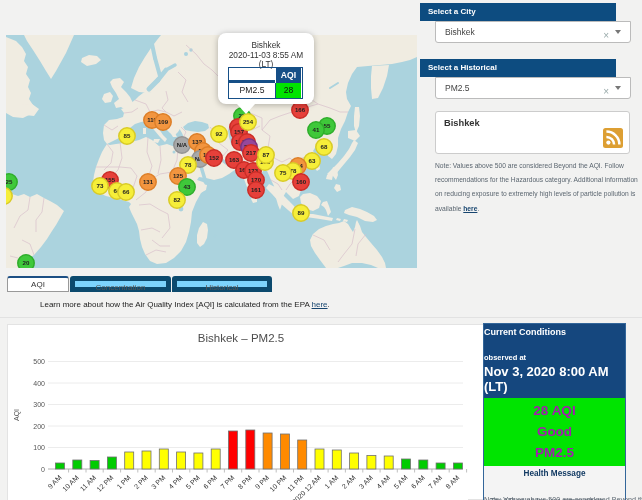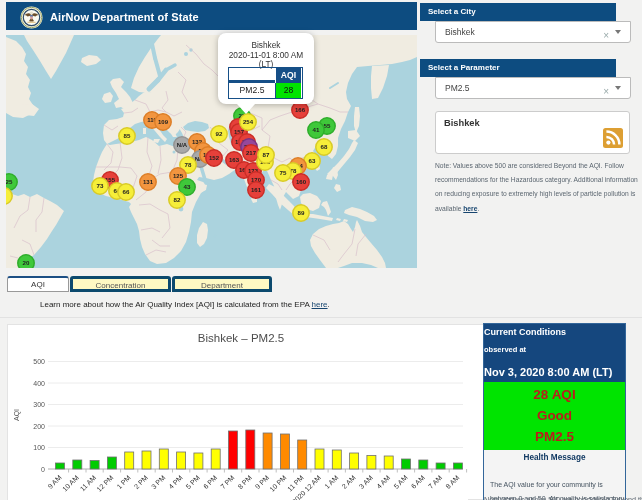"AirNow Department of State" div.abs { html: <div> <svg> <circle></circle> <circle></circle> <circle></circle> <path></path> <ellipse></ellipse> <rect></rect> <rect></rect> <path></path> <path></path> </svg> <span>AirNow Department of State</span> </div> -> none }
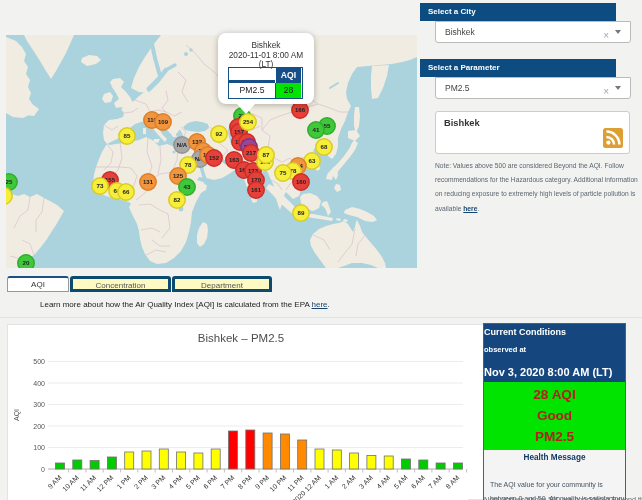"2020-11-01 8:00 AM" div.ttxt { text: 2020-11-01 8:00 -> 2020-11-03 8:55 }
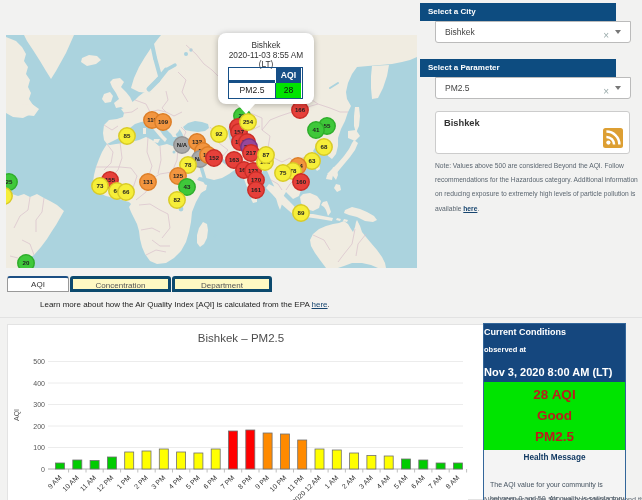"Select a Parameter" div.abs { text: Parameter -> Historical }
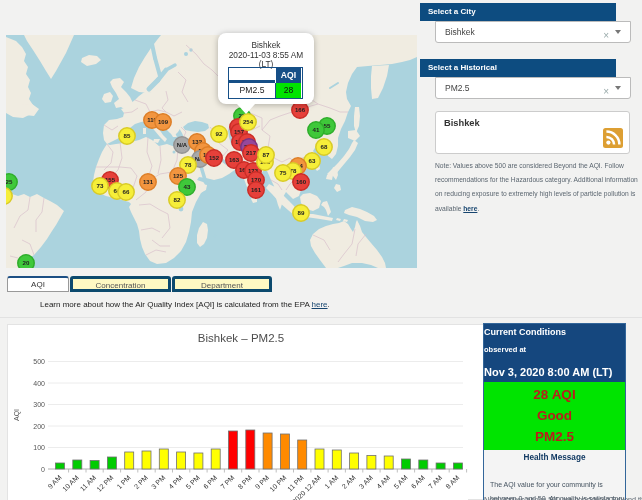"Concentration" .tab { background: #fef9c3 -> #7dd3fc; border: 3px solid #0c4a6e -> 5px solid #0c4a6e }
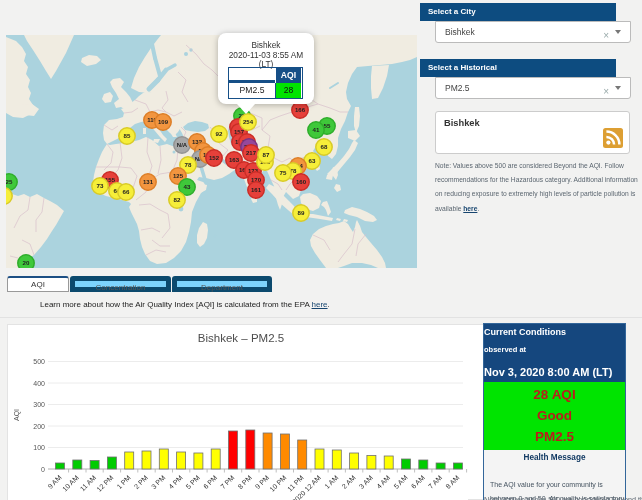"Department" div.abs { text: Department -> Historical }
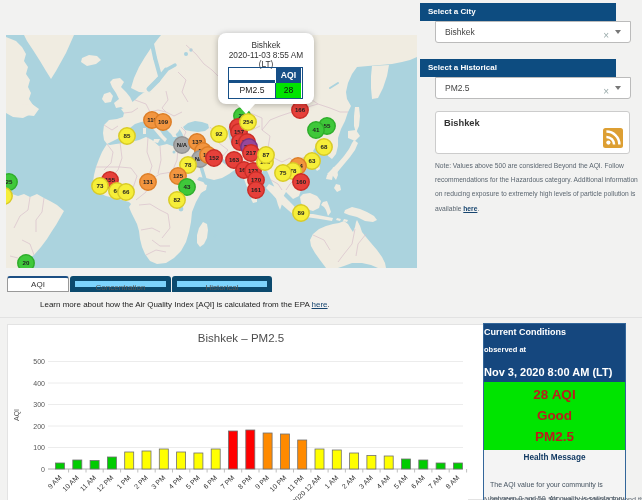"observed at" div { margin-top: 8px -> 16px }
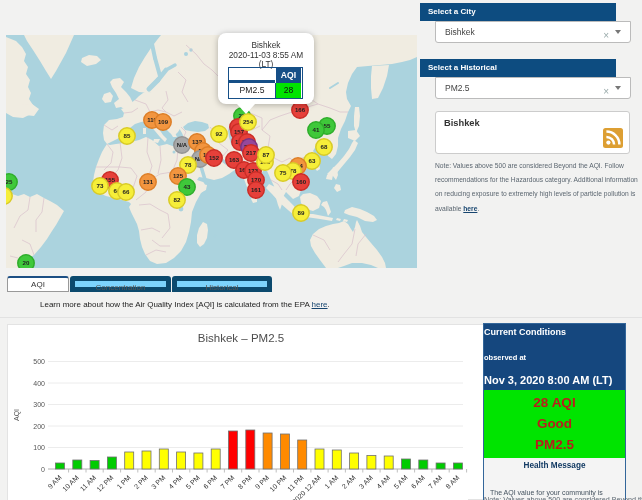"Nov 3, 2020 8:00 AM" div { font-size: 11px -> 13px; margin-top: 12px -> 2px }
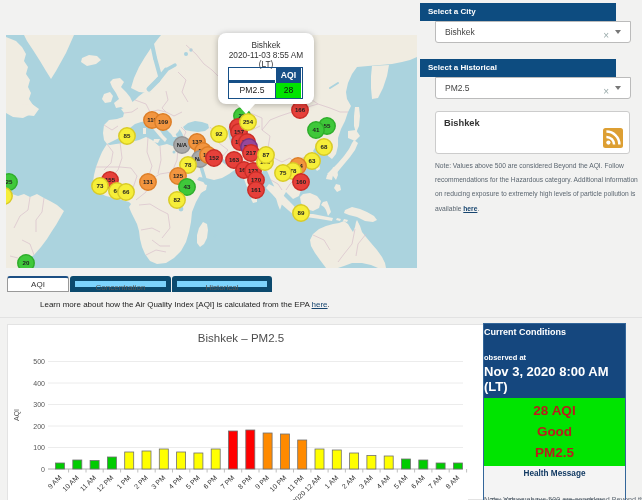"28 AQI" #ccgreen { color: #b91c1c -> #a21caf }
